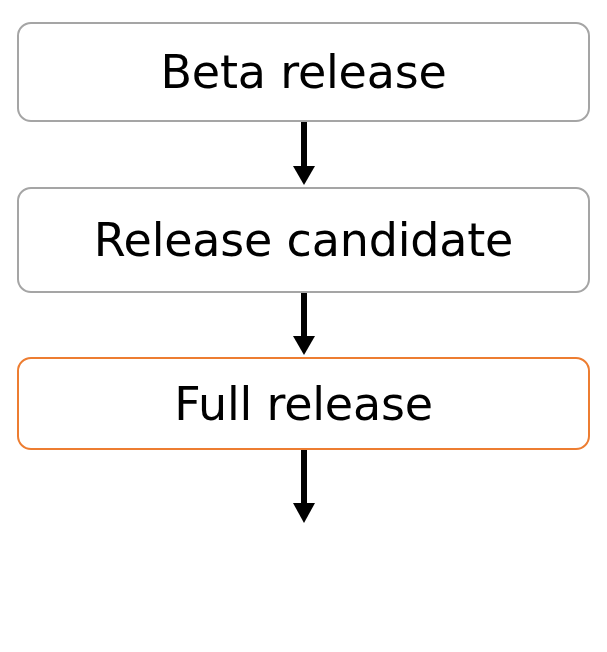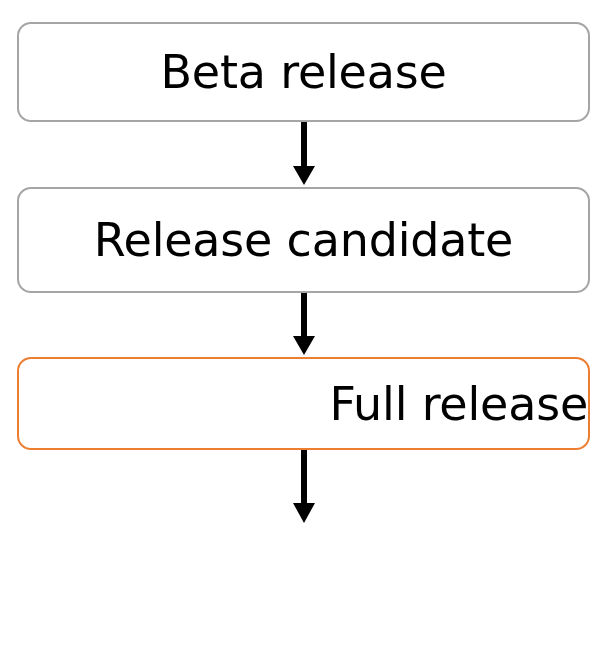"Full release" #node-3 { justify-content: flex-end -> none }
